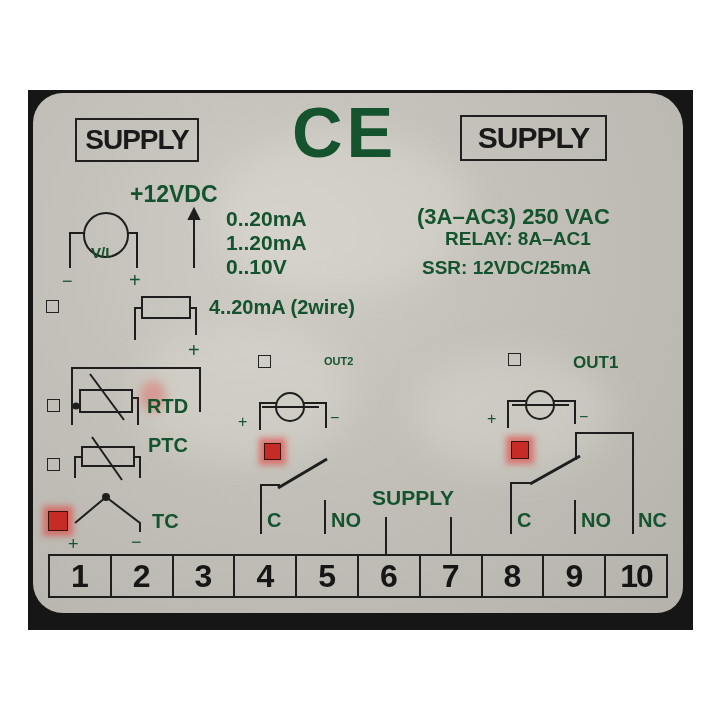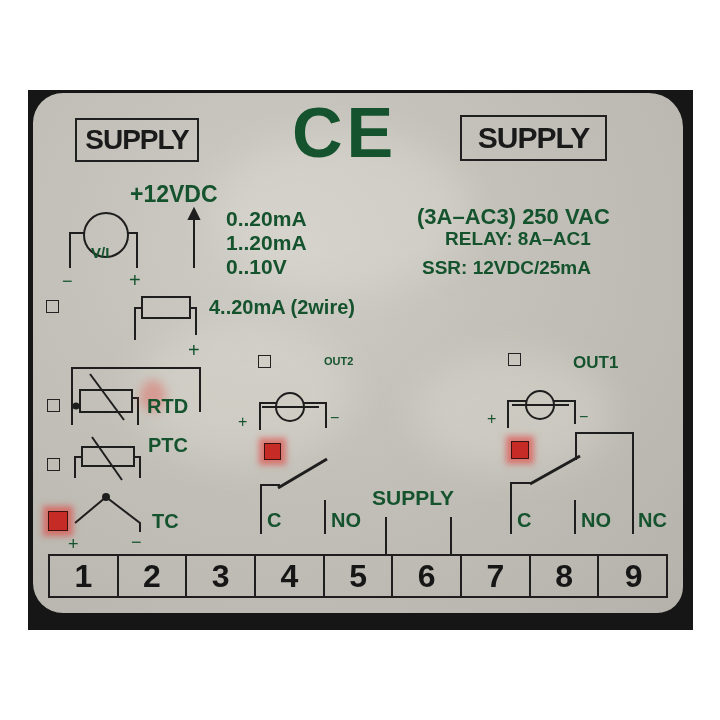"10" div.term { html: none -> <div>10</div> }
